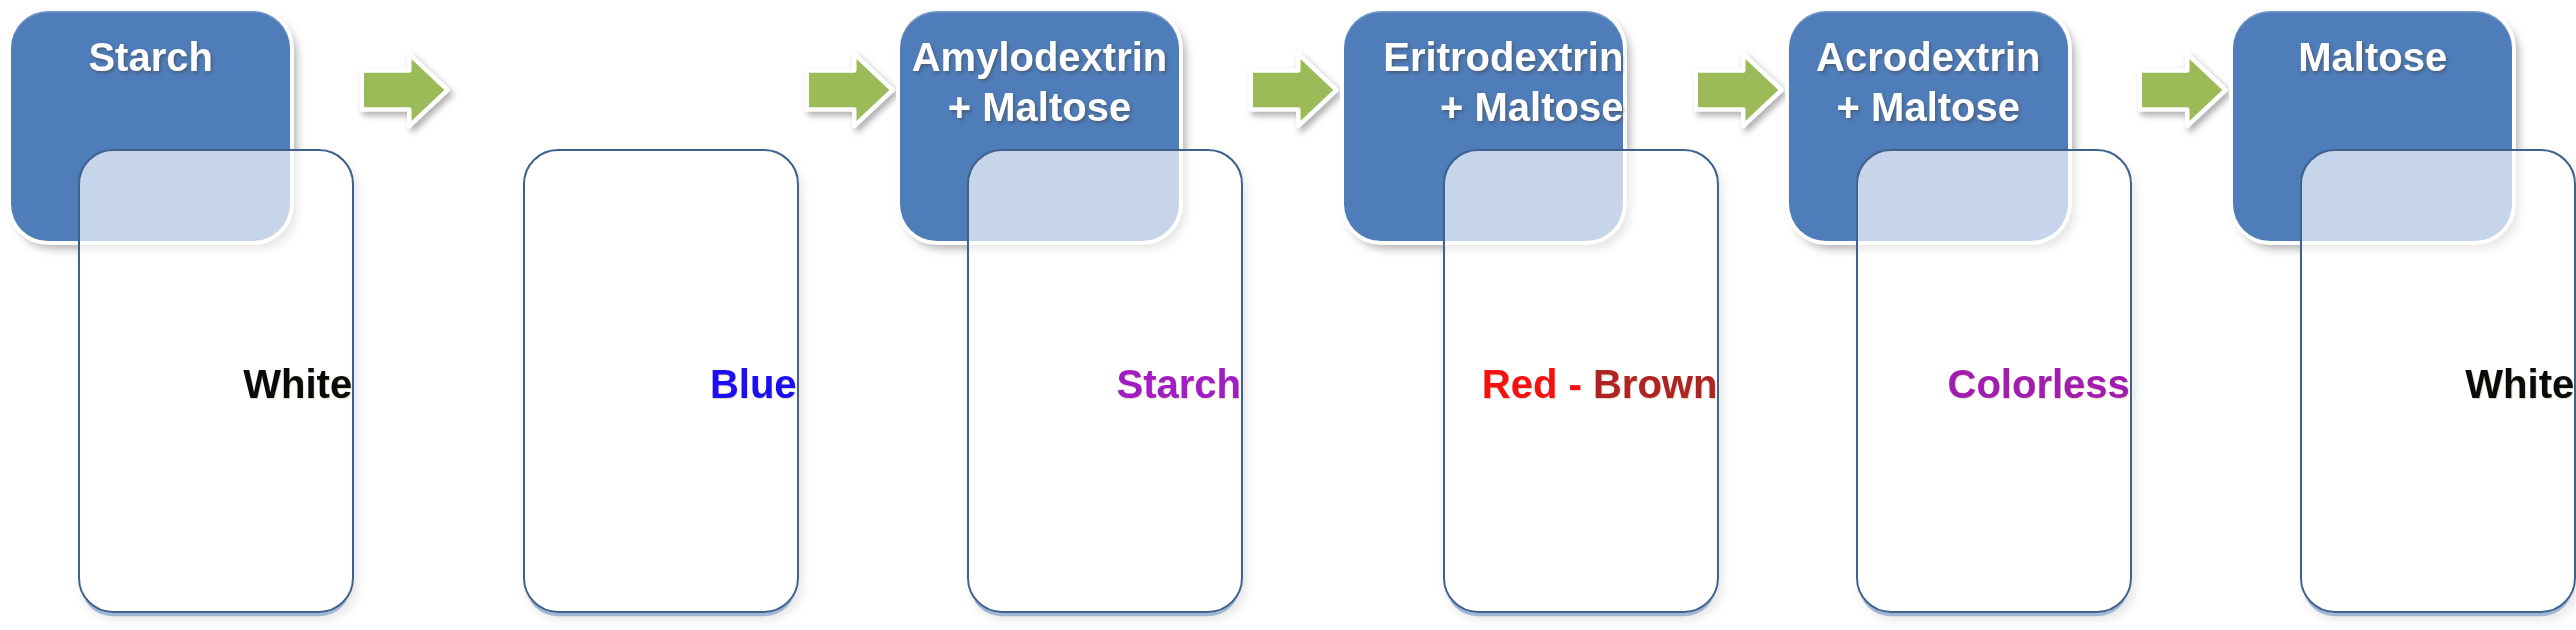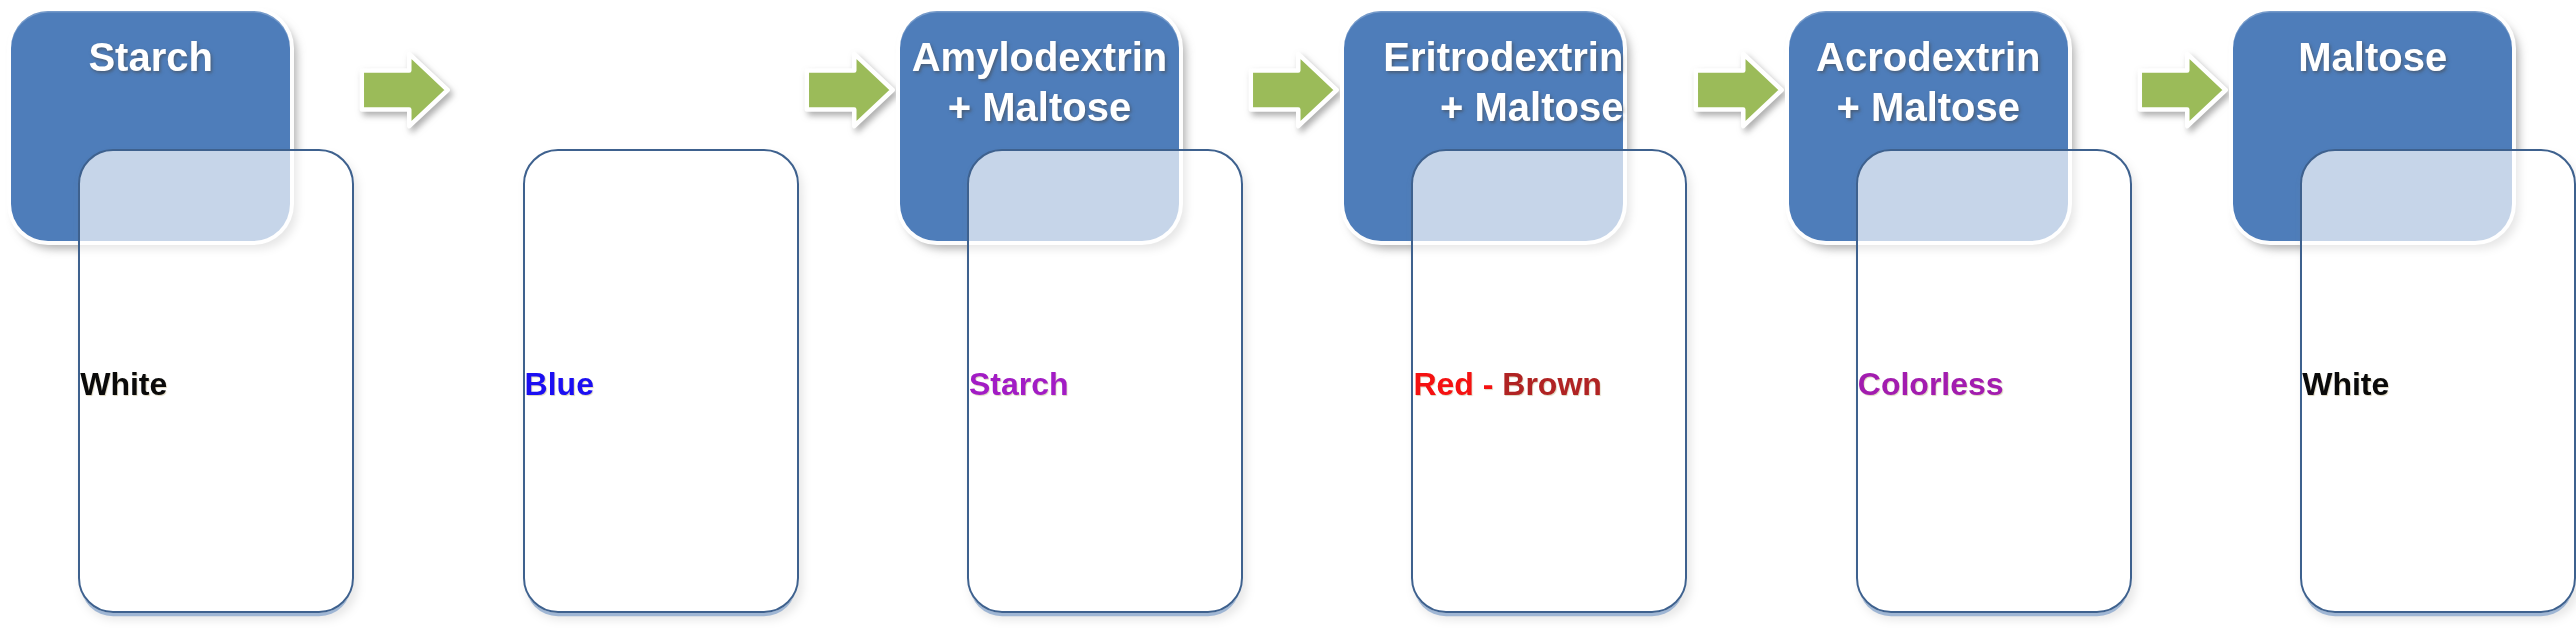"White" .result-label { font-size: 32px -> 40px; text-align: left -> right }
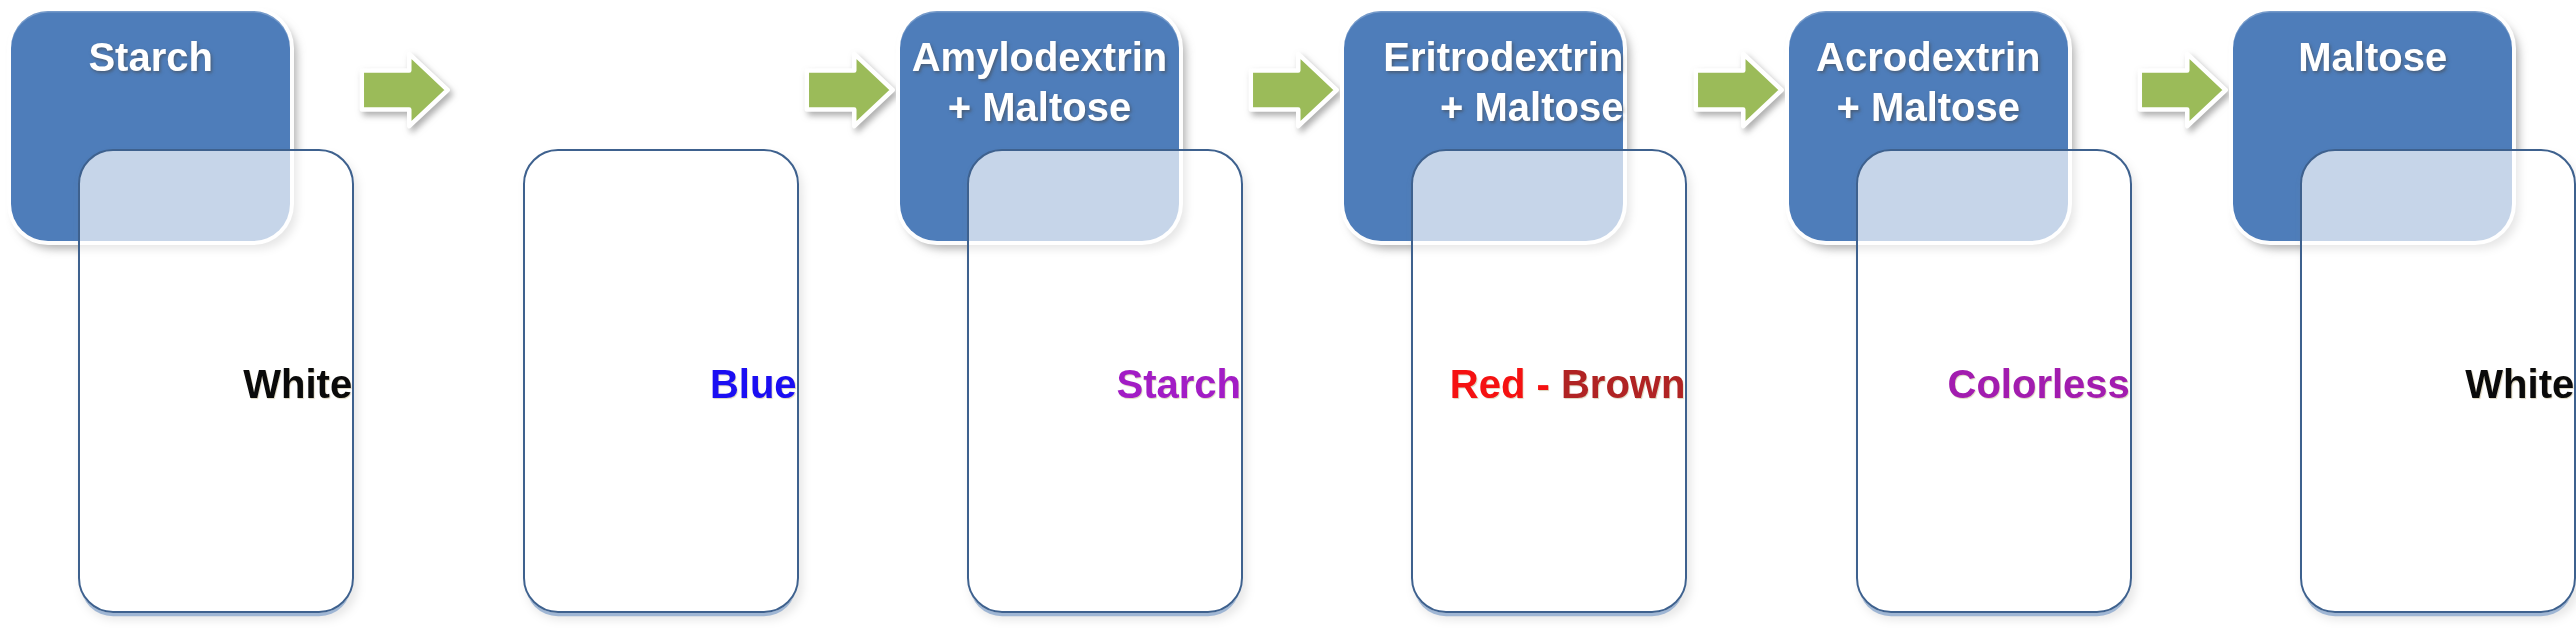"Red - Brown" div.result-box { margin-left: none -> 32px }
